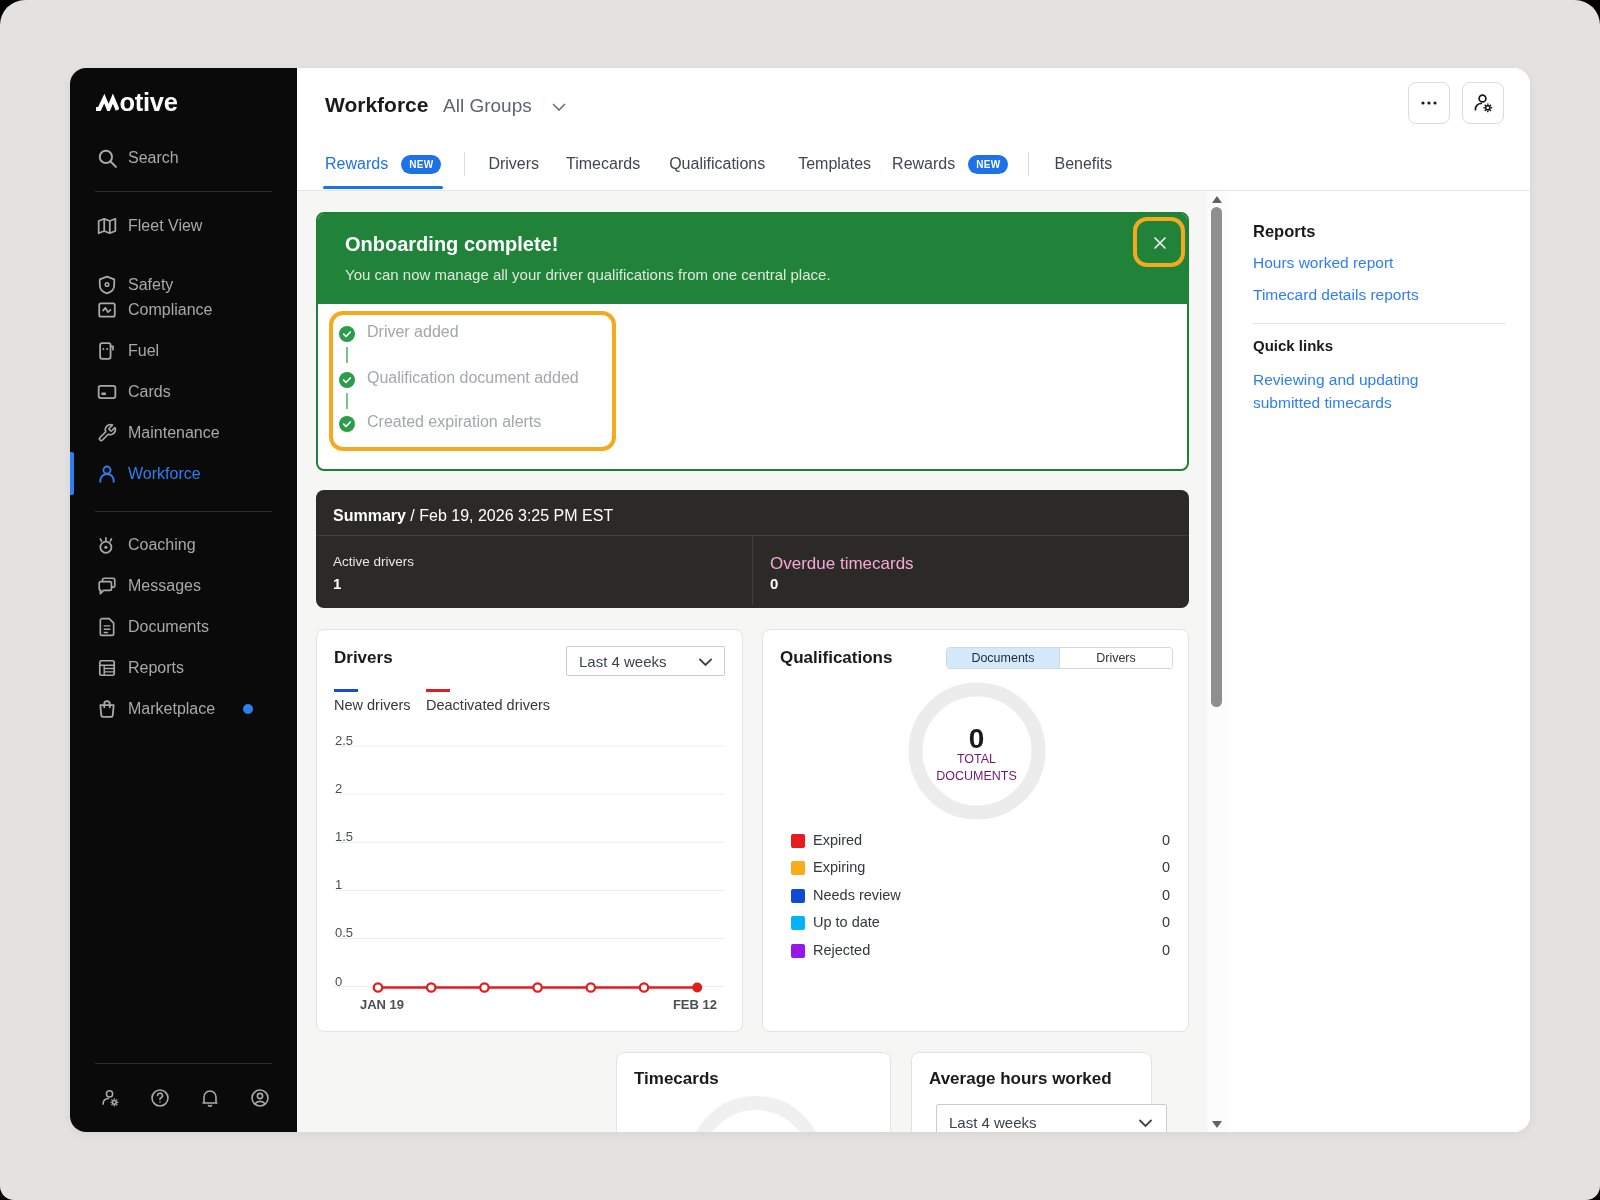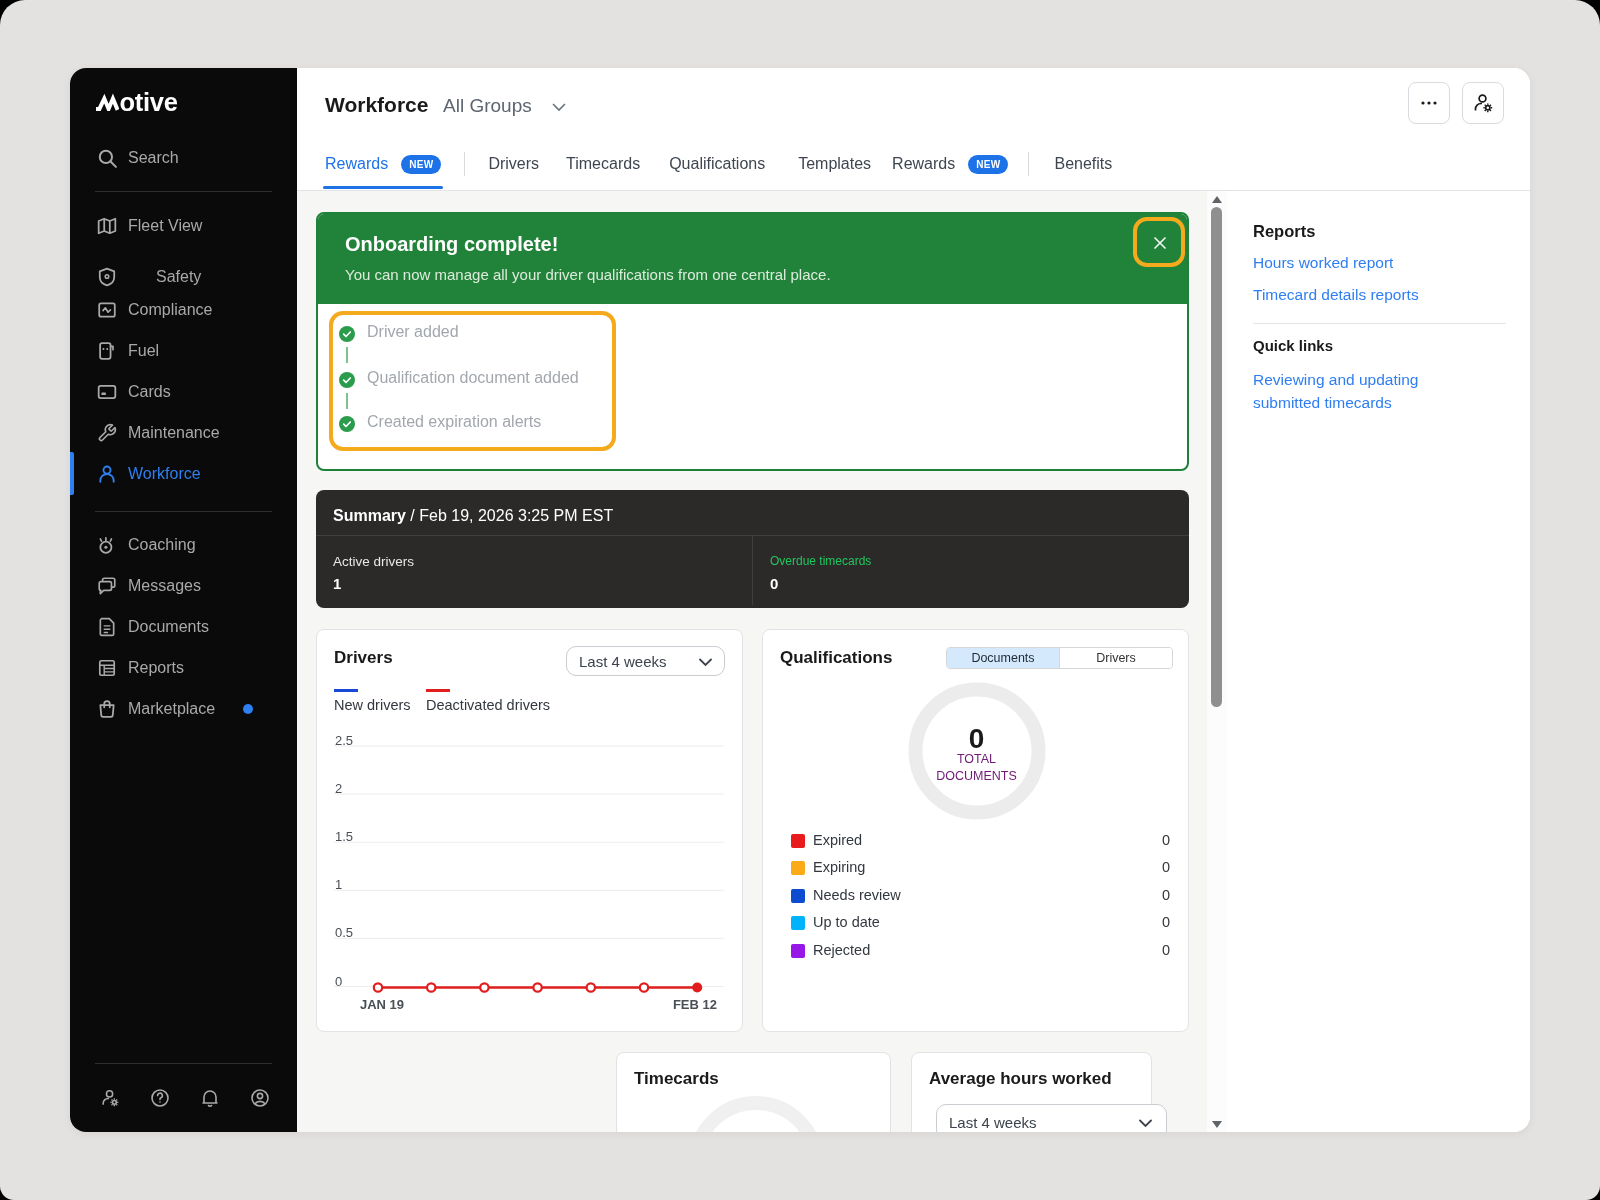"Safety" div.side-item { gap: 28px -> none; top: 198px -> 206px }
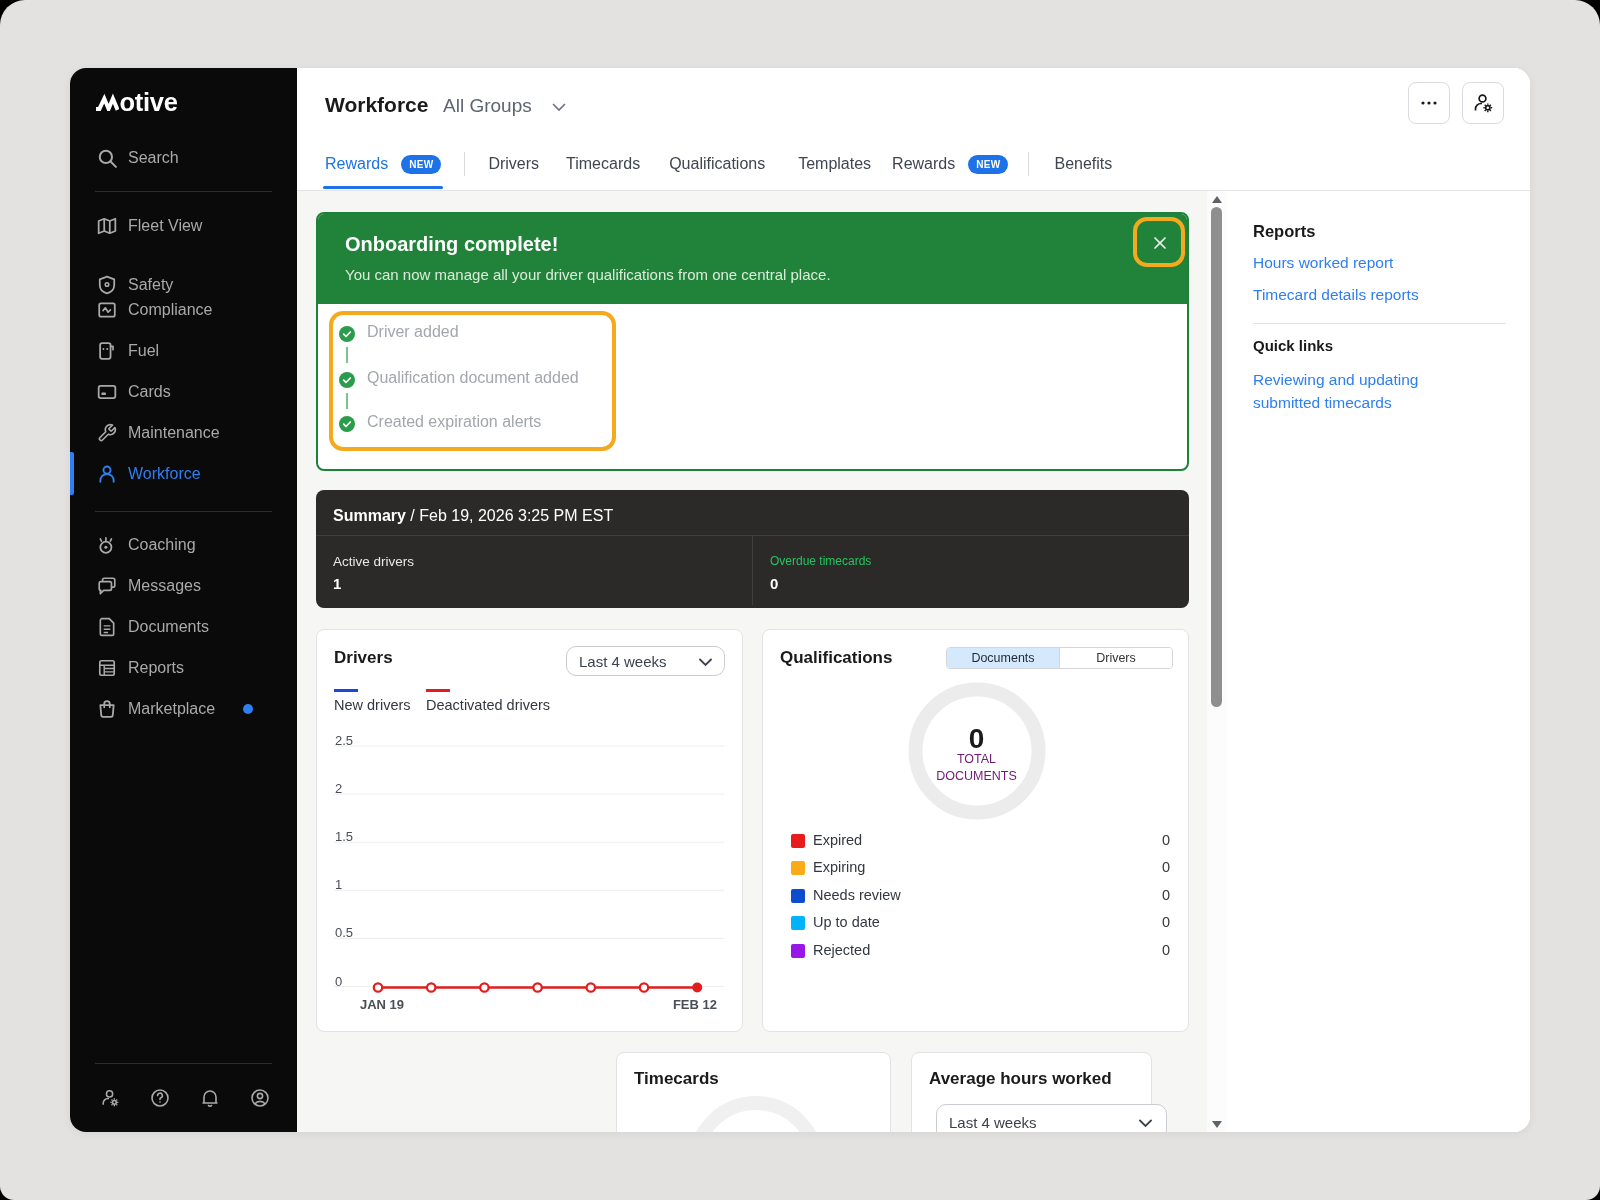"Overdue timecards" div.abs { color: #22c55e -> #f9a8d4; font-size: 12px -> 17px }
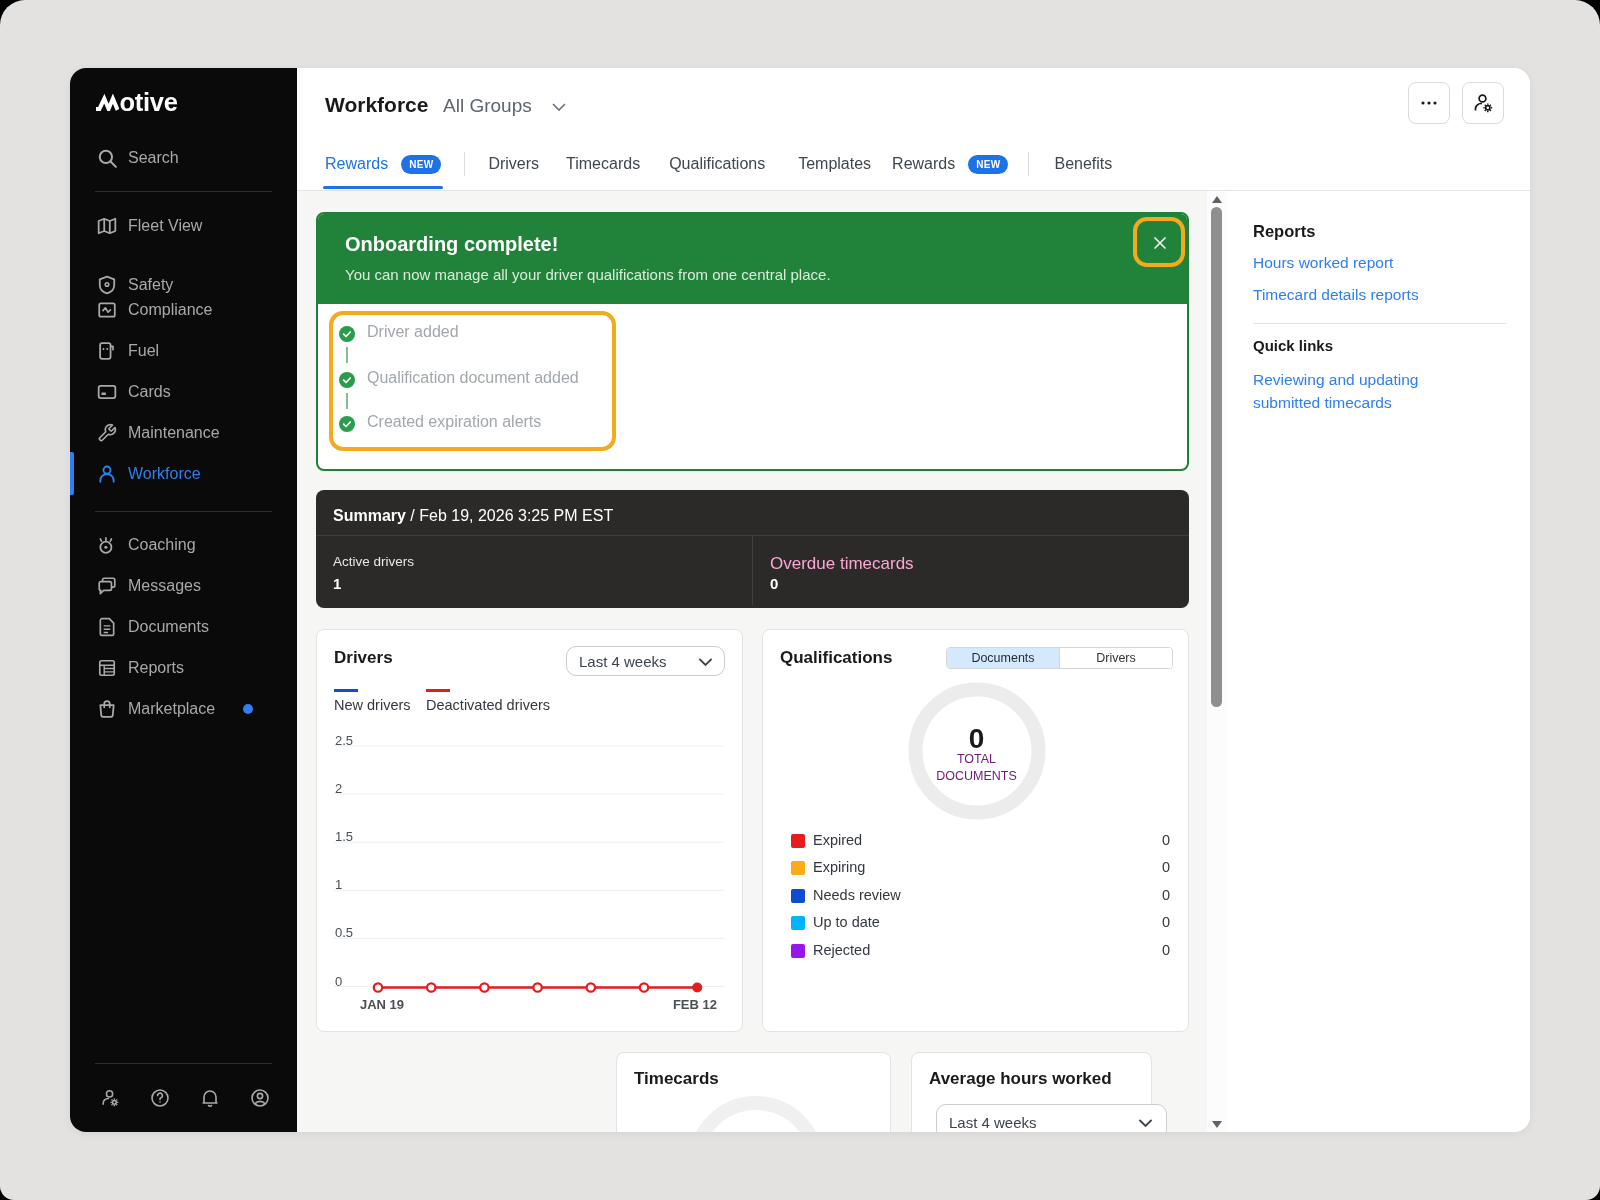"Last 4 weeks" .select { border-radius: 10px -> 2px }
